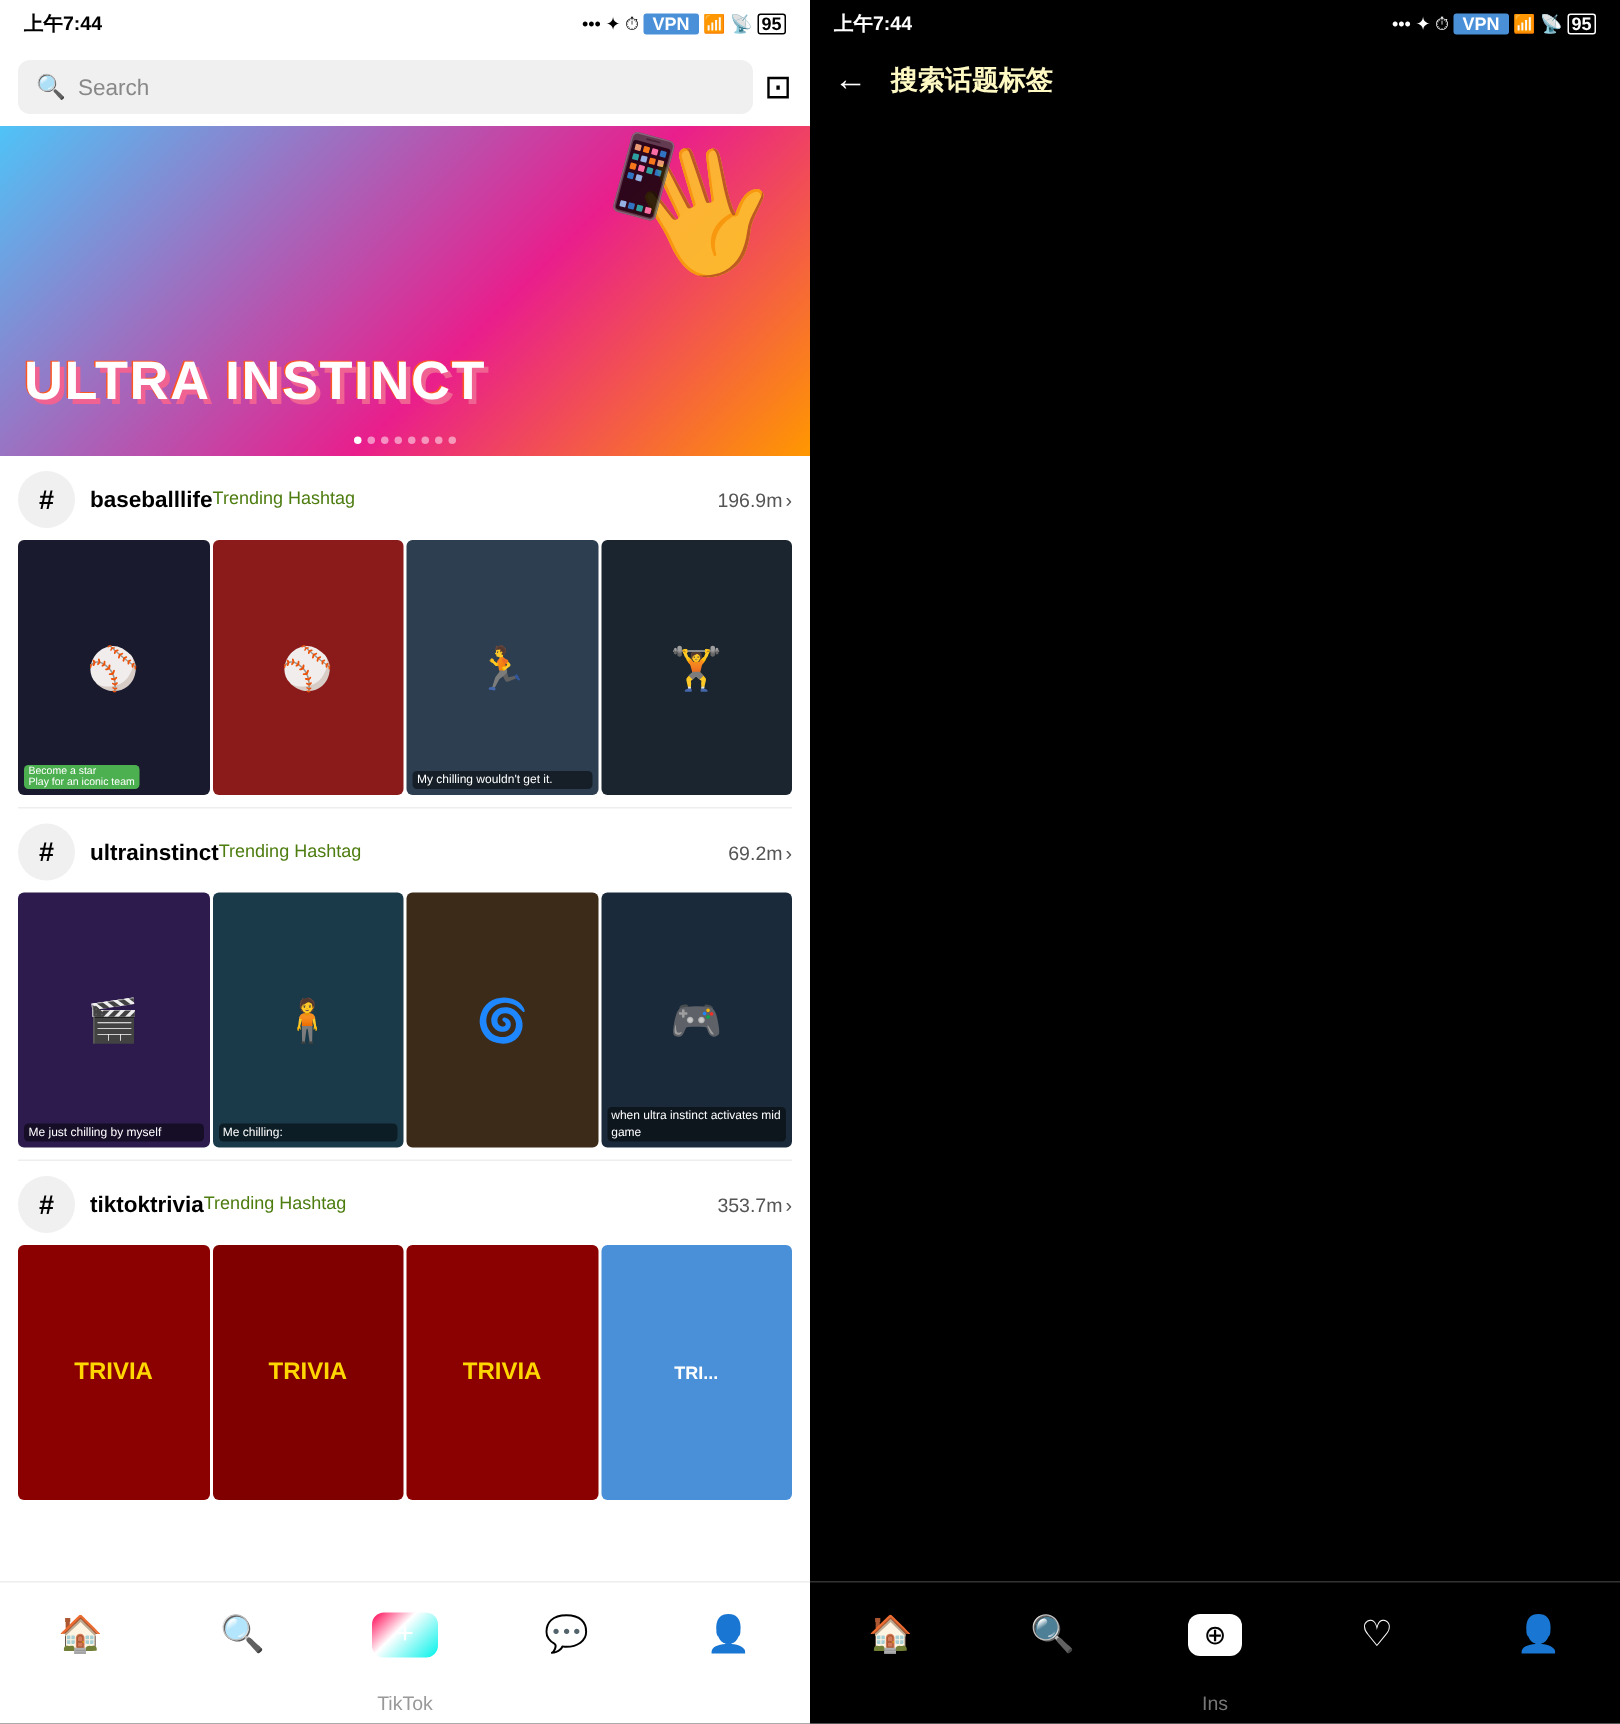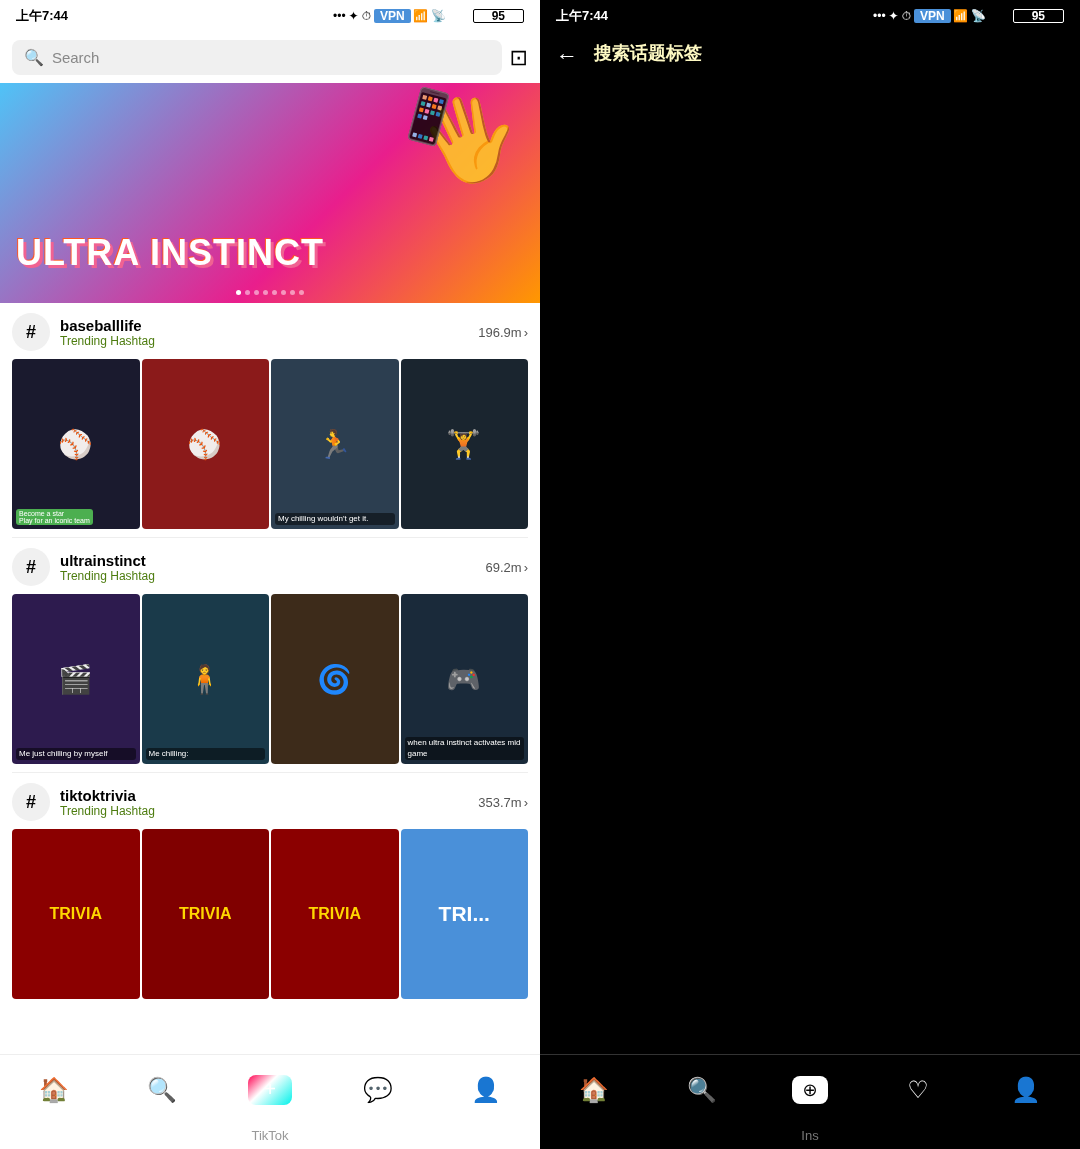"95" .battery-box { margin-left: 23px -> none; padding: 1px 18px -> 1px 2px }
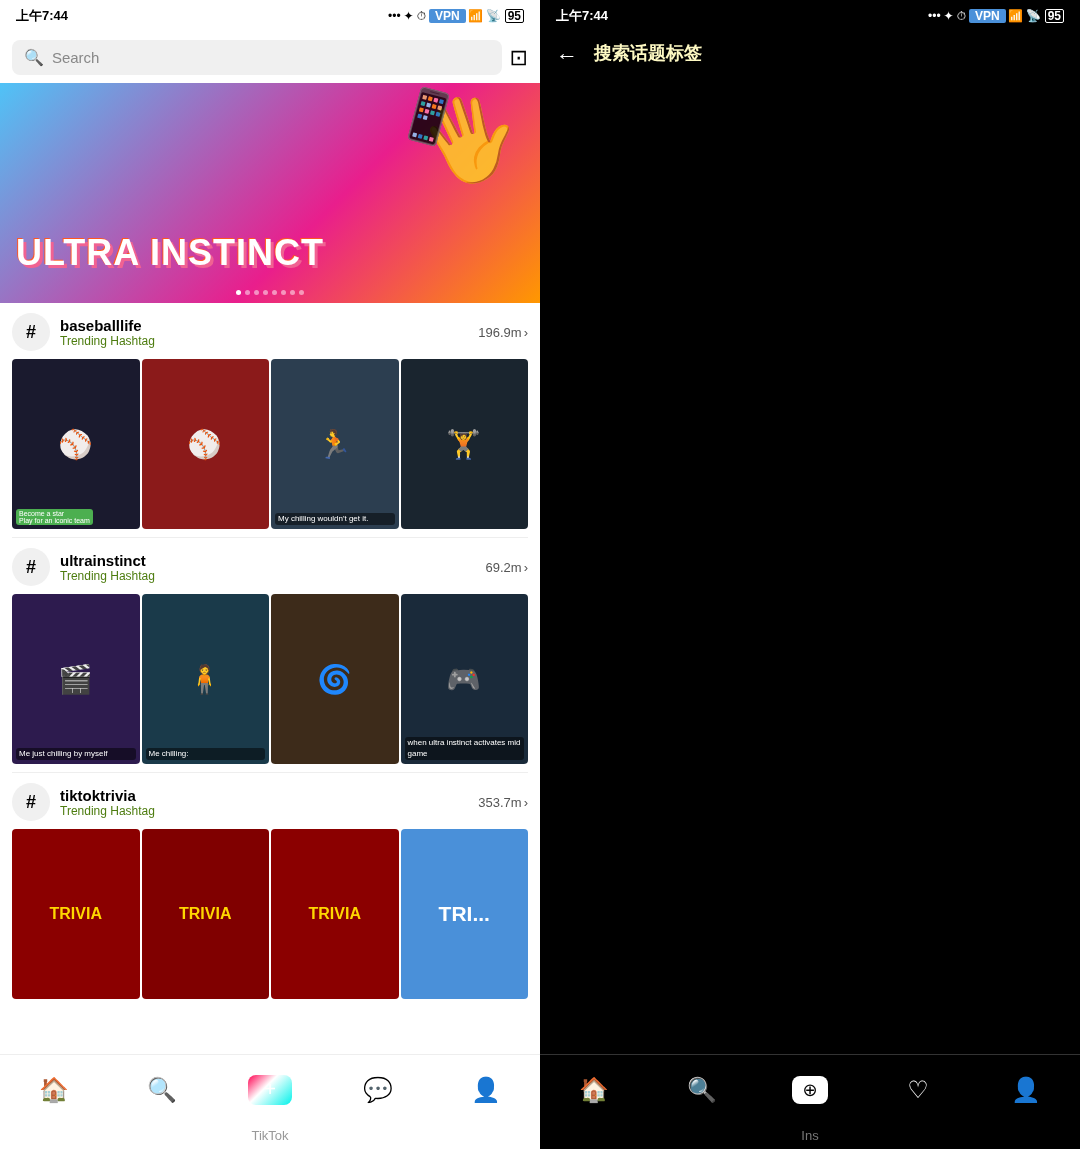"baseballlife" .hashtag-text { flex-direction: column -> row }
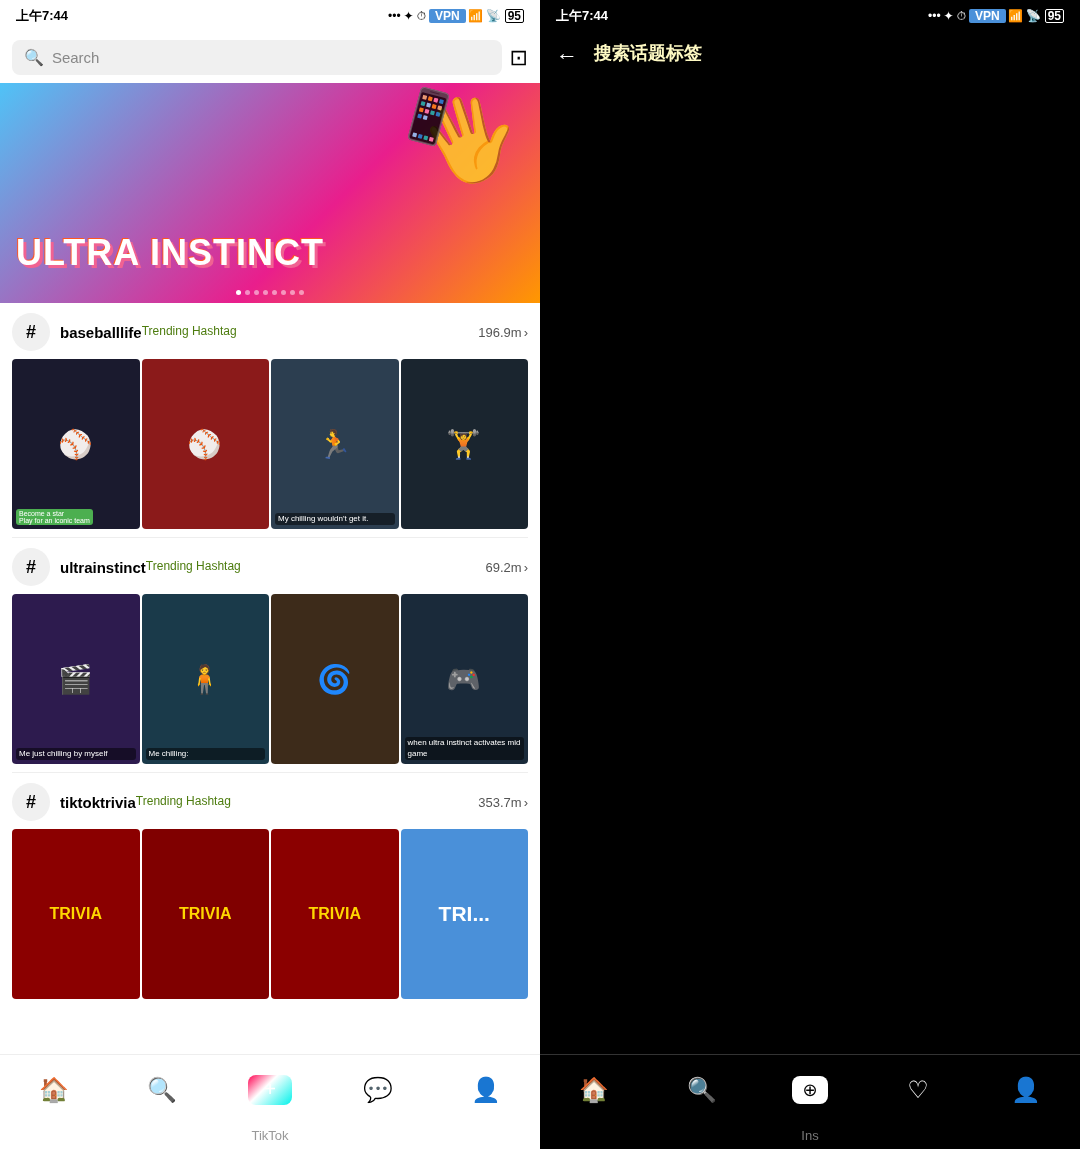"TRI..." div.video-thumb-inner { font-size: 21px -> 12px }
